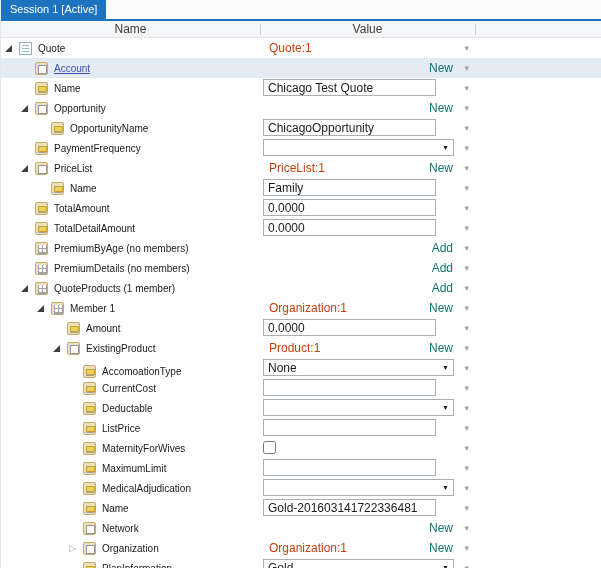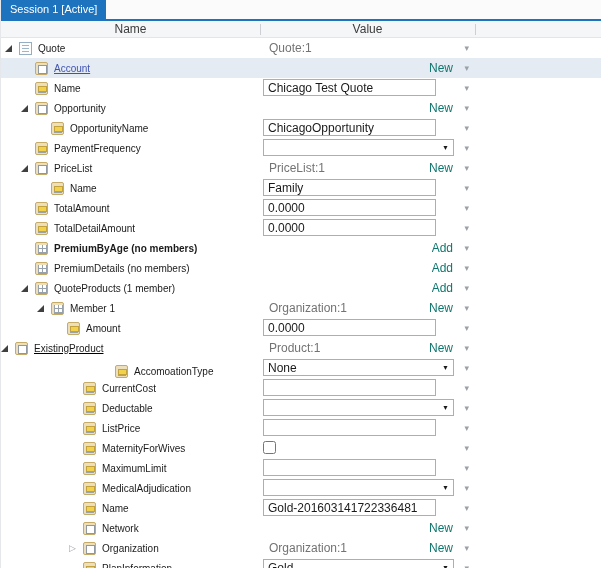"Quote:1" .ph { color: #737373 -> #c2410c }
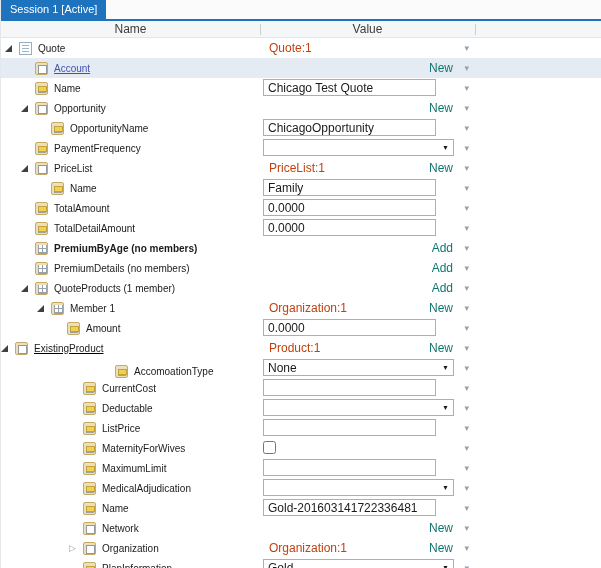"PremiumByAge (no members)" div.name-cell { font-weight: bold -> none }
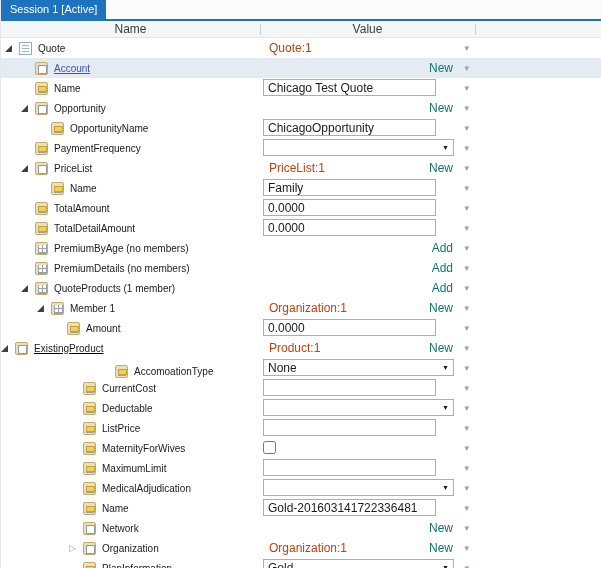"ExistingProduct" div.name-cell { padding-left: none -> 52px; text-decoration: underline -> none }
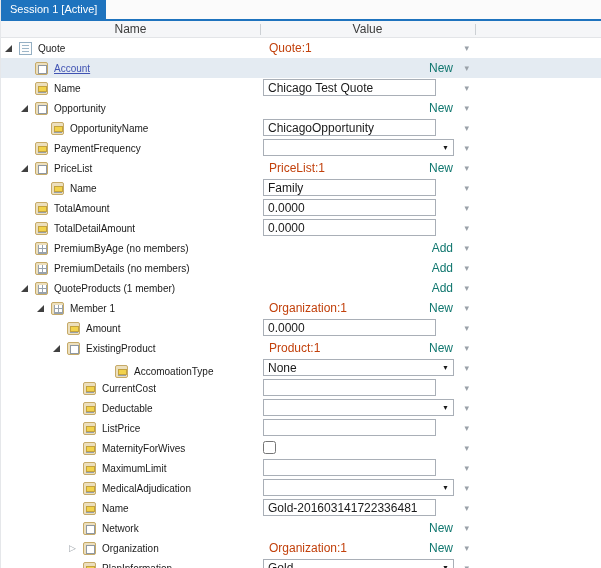"AccomoationType" div.name-cell { padding-left: 100px -> 68px }
